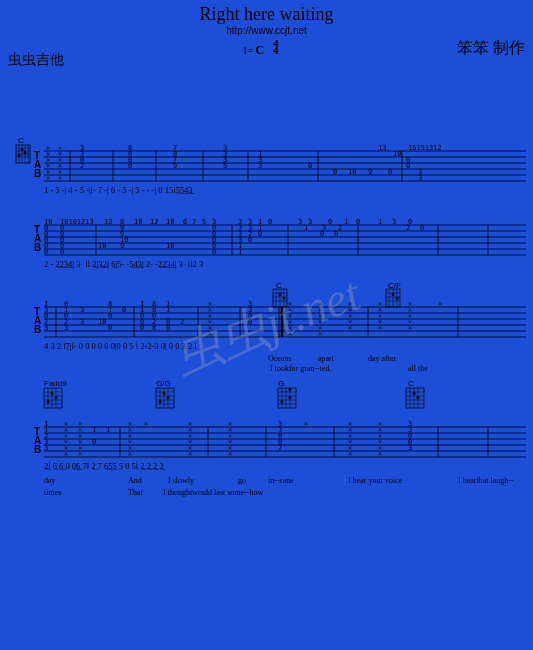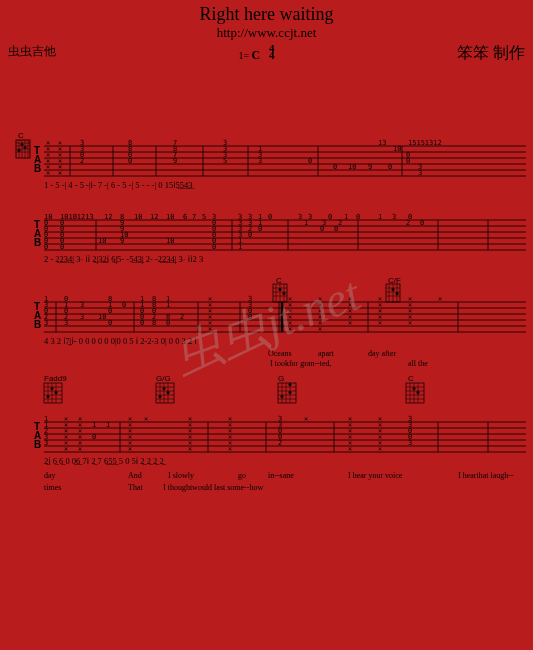"Right here waiting" .page { background: #b91c1c -> #1d4ed8 }
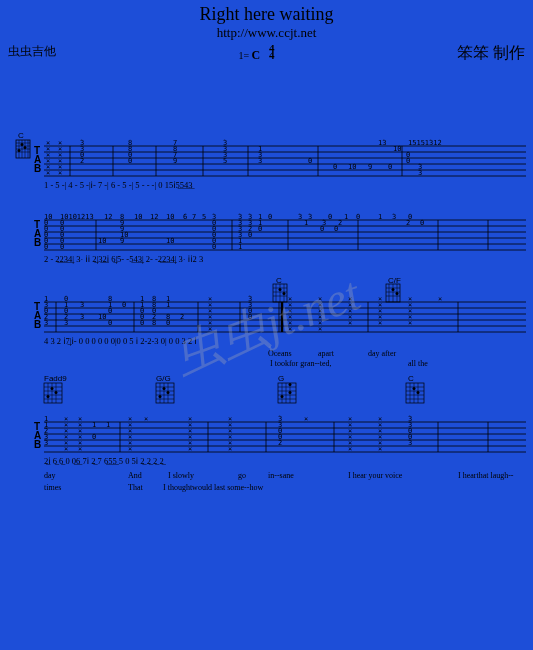"http://www.ccjt.net" .subtitle { font-family: Liberation Serif, serif -> Liberation Sans, sans-serif; font-size: 13px -> 10px }
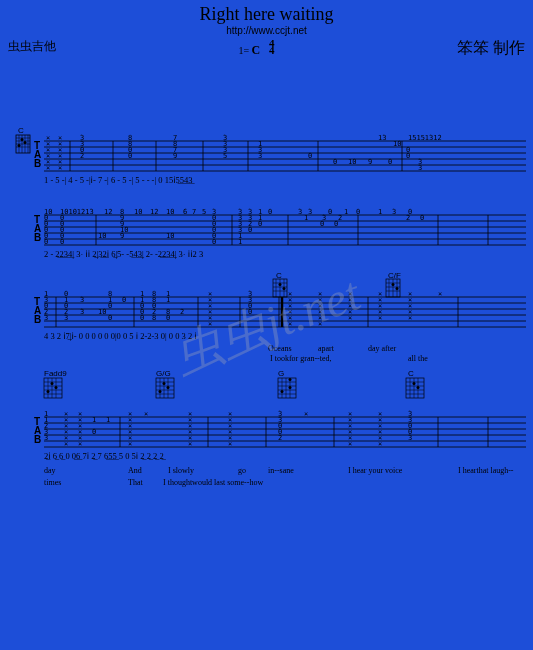"虫虫吉他" .left-info { font-size: 12px -> 14px; margin-top: none -> 13px }
